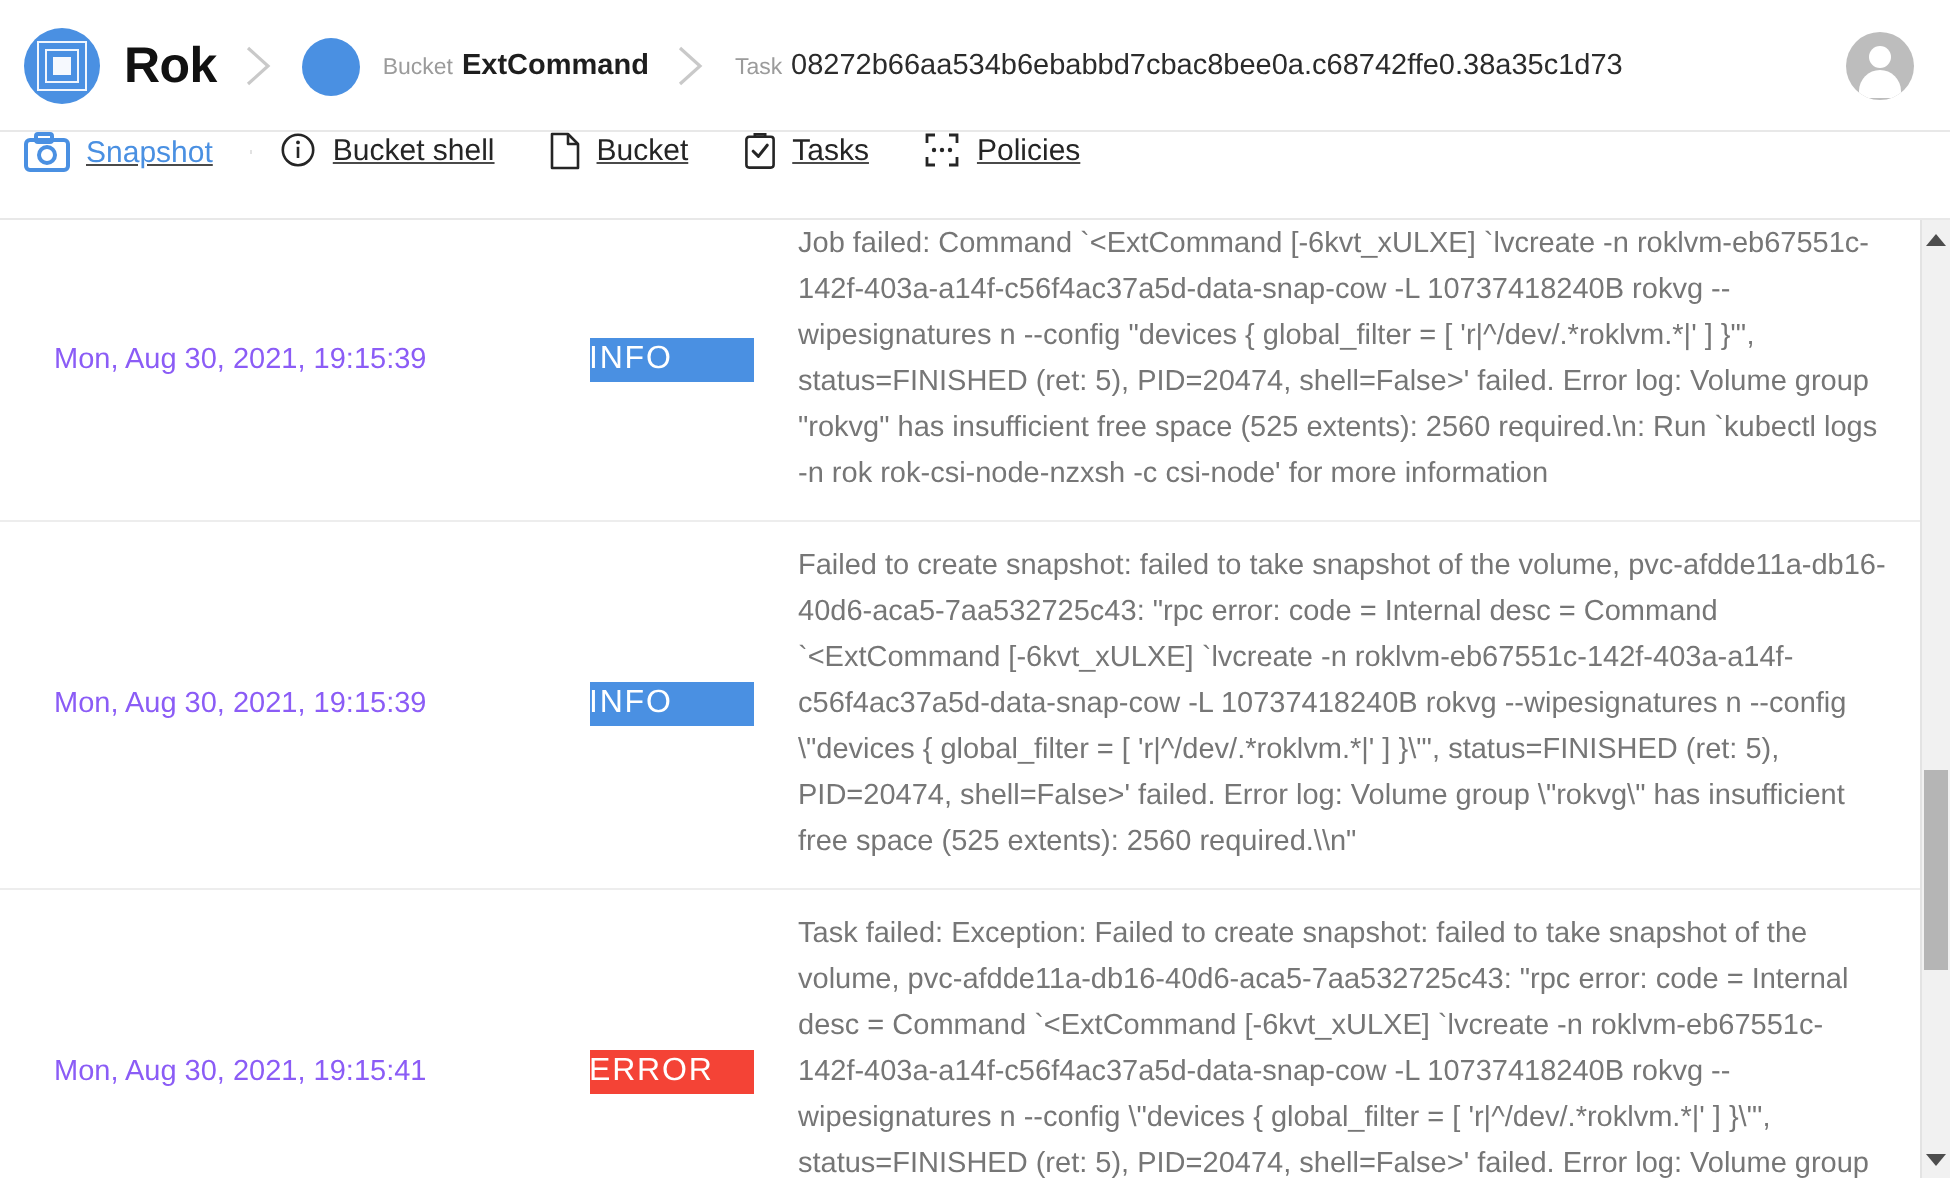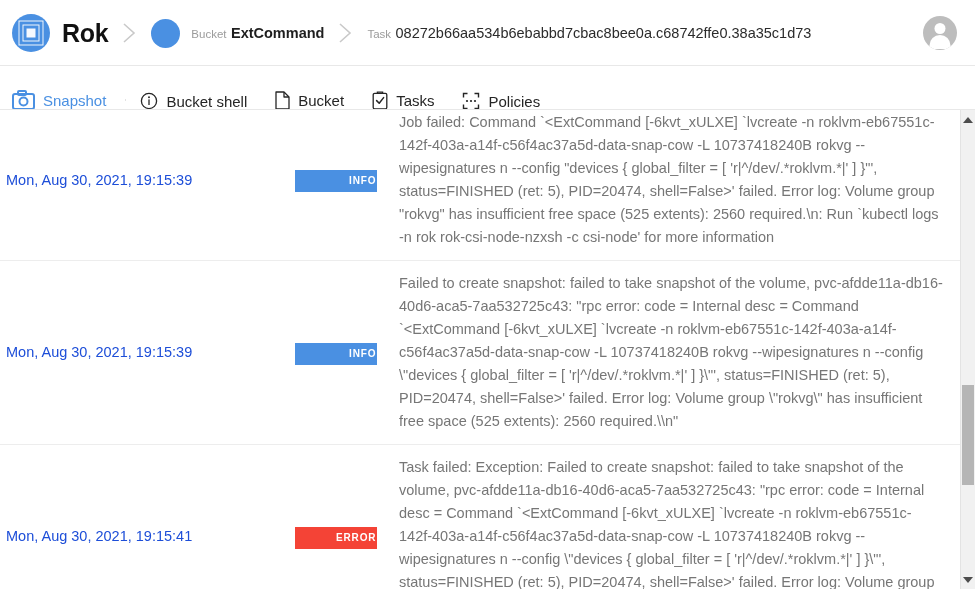"Snapshot" .tabbar { align-items: flex-end -> flex-start; text-decoration: none -> underline }
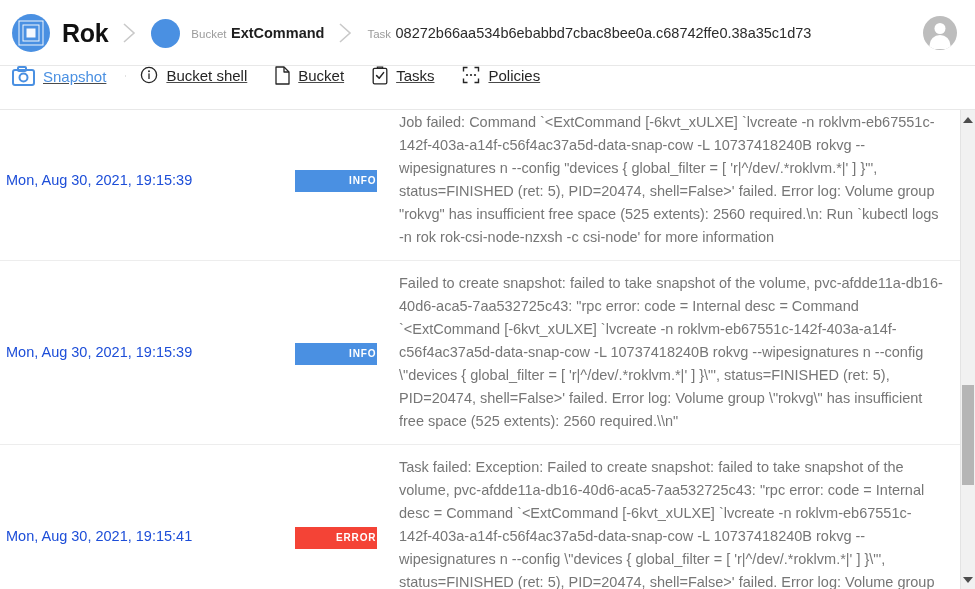"Mon, Aug 30, 2021, 19:15:39" td.c-time { color: #1d4ed8 -> #8b5cf6; padding-left: 6px -> 27px }
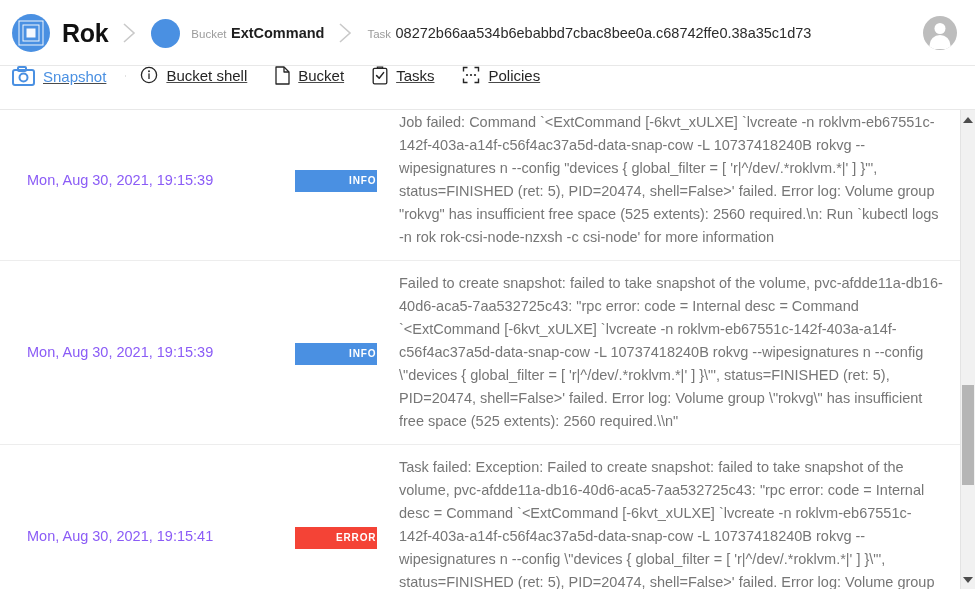"INFO" .badge { font-size: 10px -> 16px; font-weight: bold -> none; text-align: right -> left }
